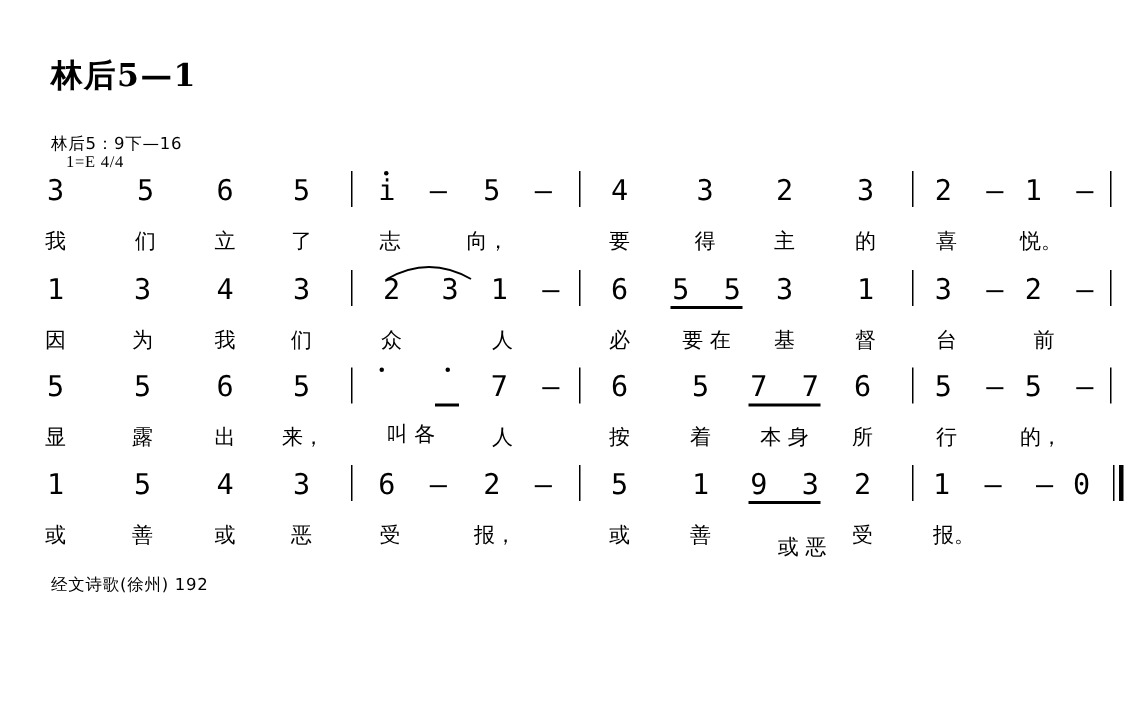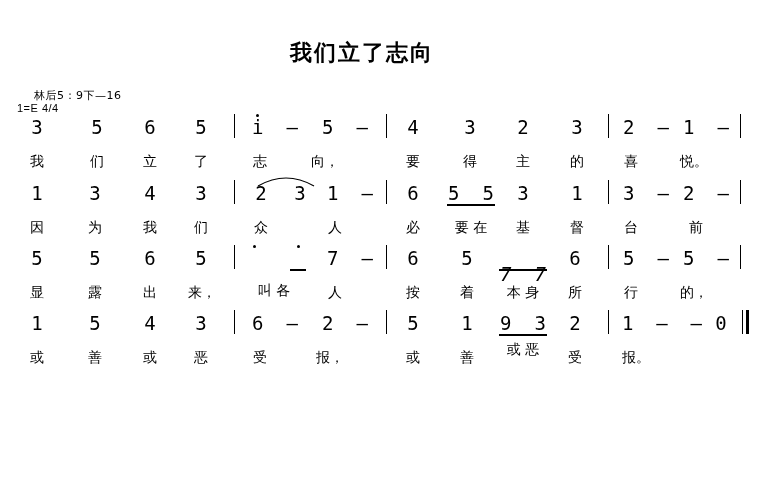"林后5—1" div.hdr-left { html: none -> <div>林后5—1</div> }
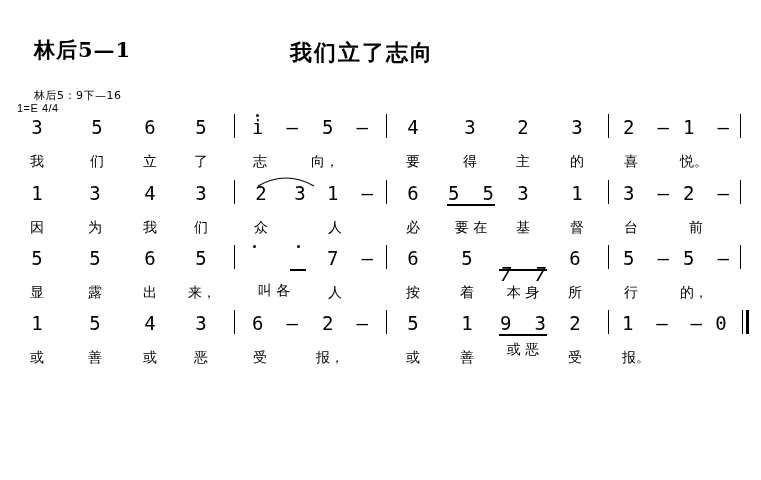"我们立了志向" div.hdr-title { html: <div>我们立了志向</div> -> none }
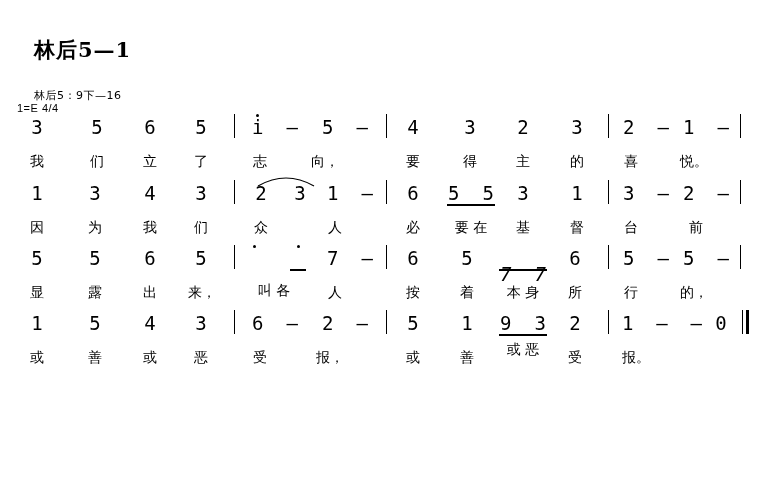"1=E 4/4" .meta2 { font-family: Liberation Sans, sans-serif -> Liberation Serif, serif; left: 17px -> 44px }
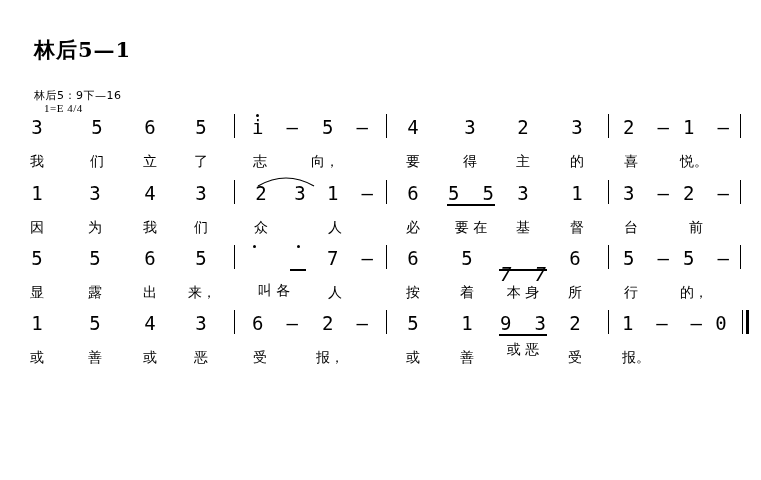"7 7" div.cell { font-style: italic -> none; top: 20px -> 4px }
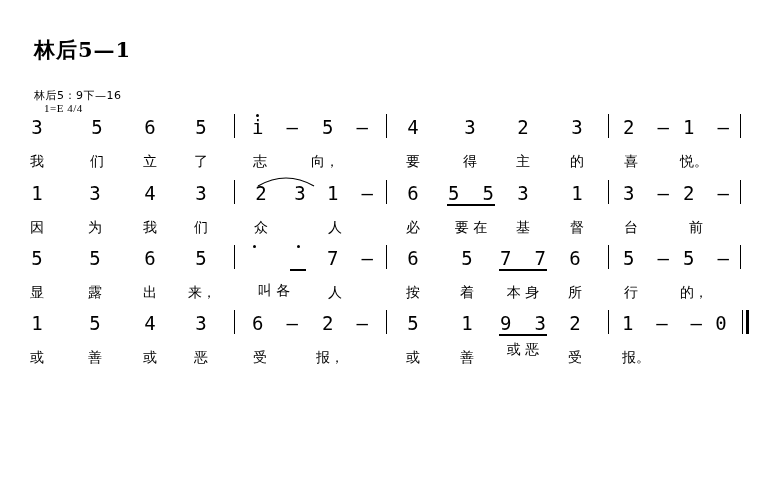"或 恶" div.lyr { text-align: none -> right; top: 2px -> 18px }
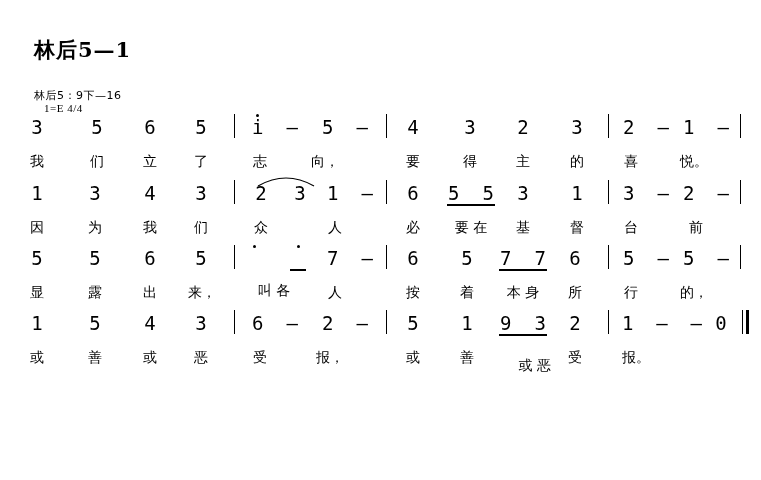"经文诗歌(徐州) 192" div.footer { html: none -> <div>经文诗歌(徐州) 192</div> }
